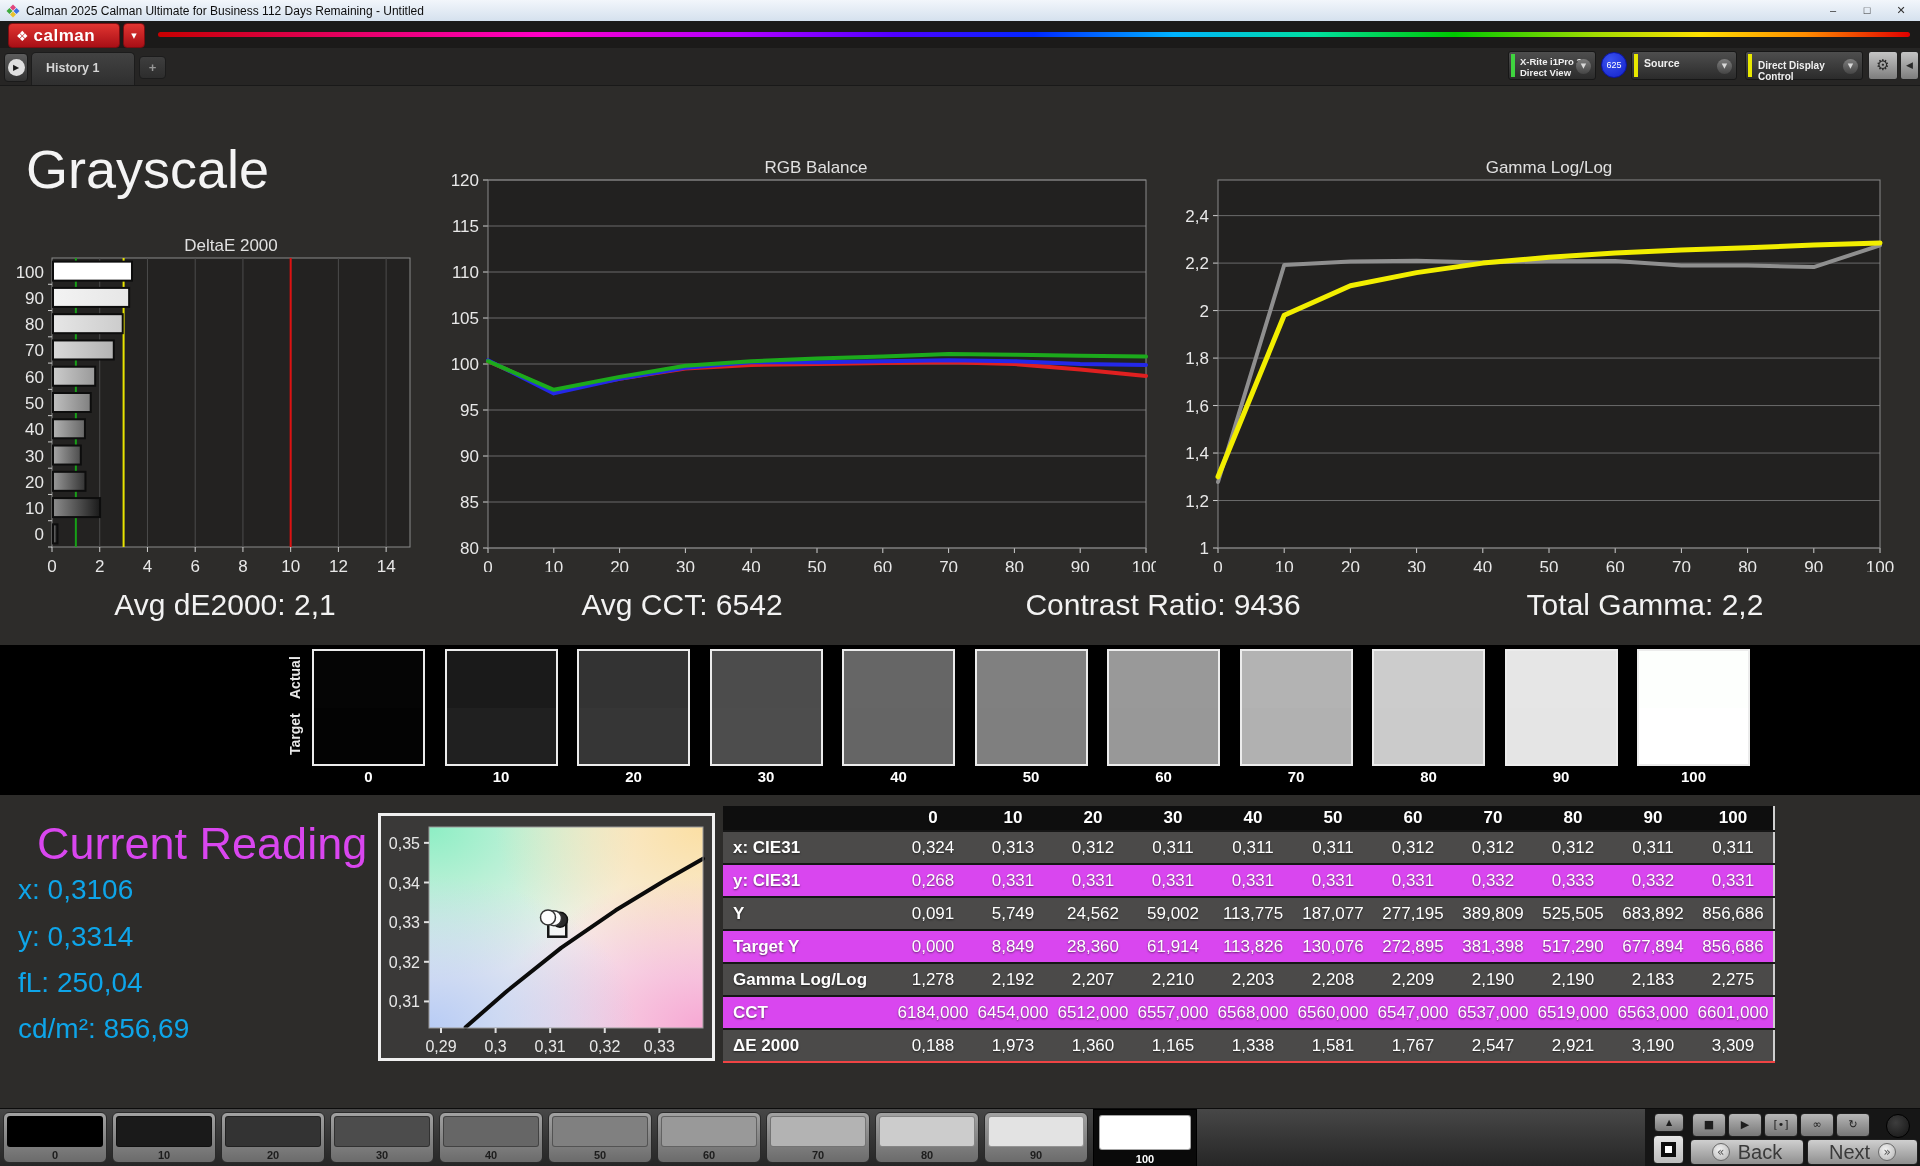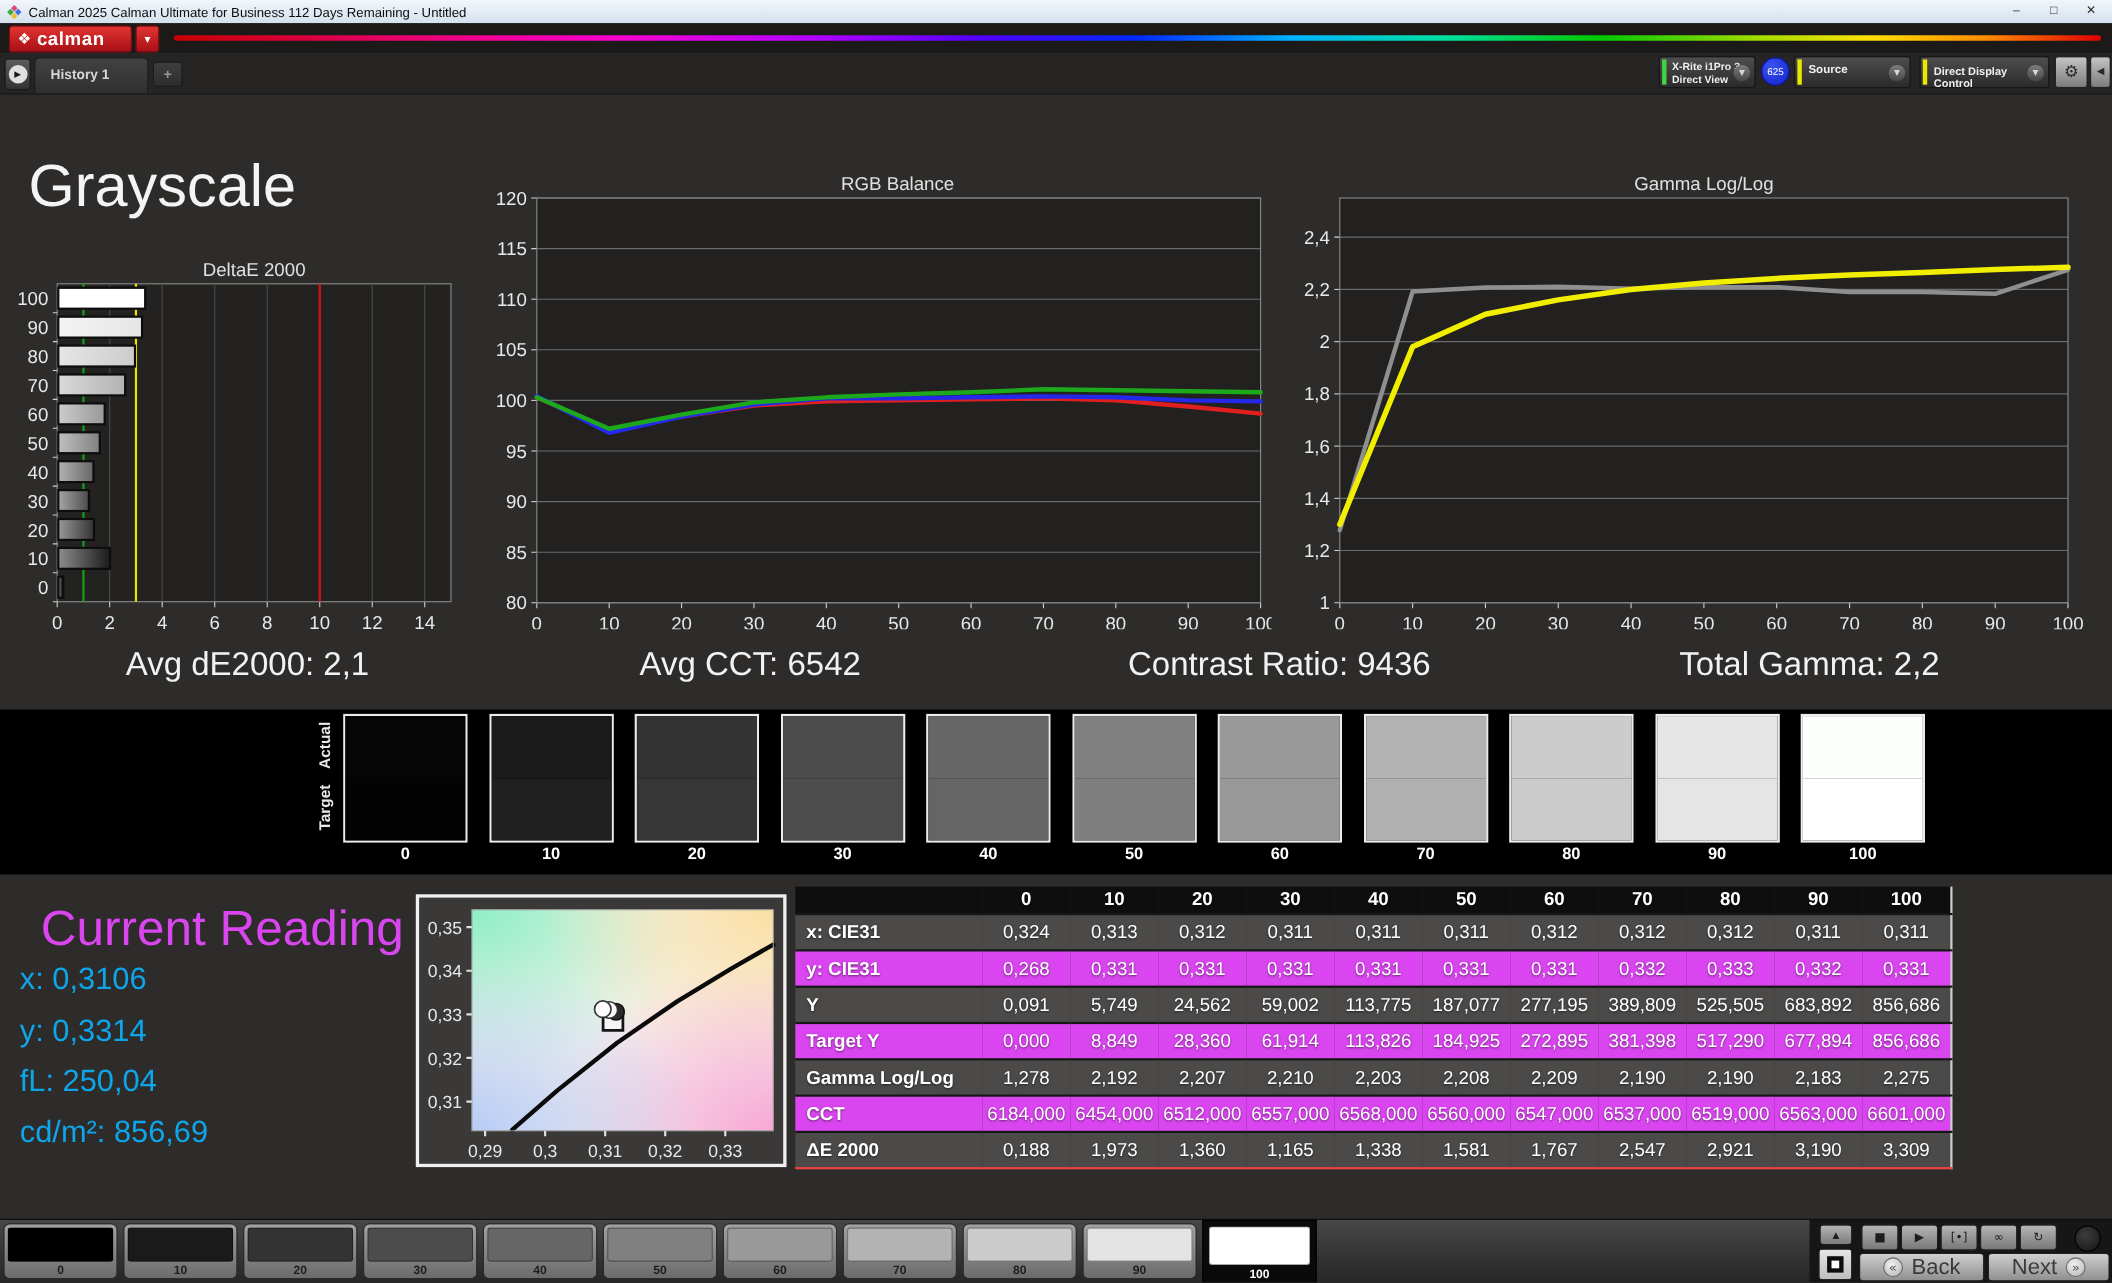"184,925" td.val { text: 184,925 -> 130,076 }
